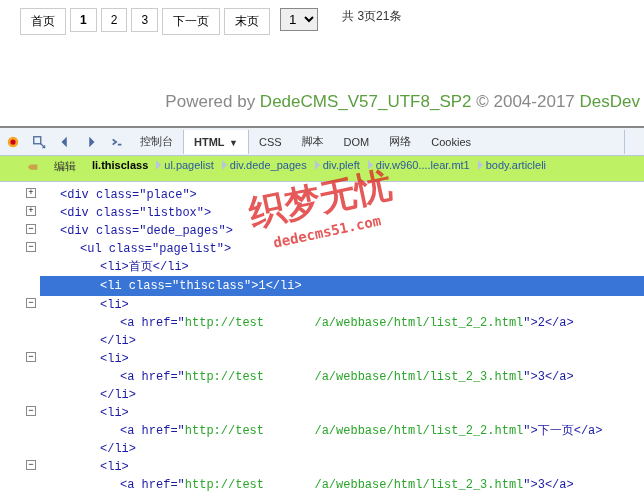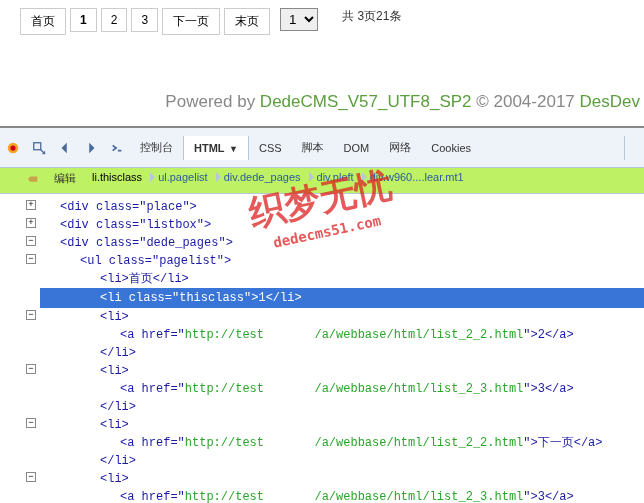"控制台" .dt-tabs { height: 40px -> 28px }
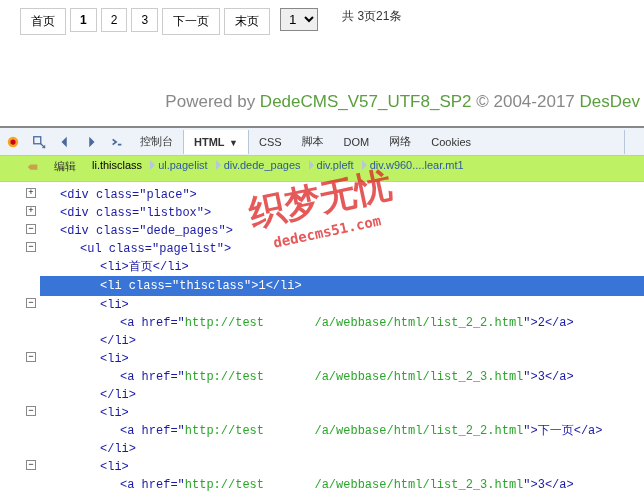"li.thisclass" .crumb.bold { font-weight: normal -> bold }
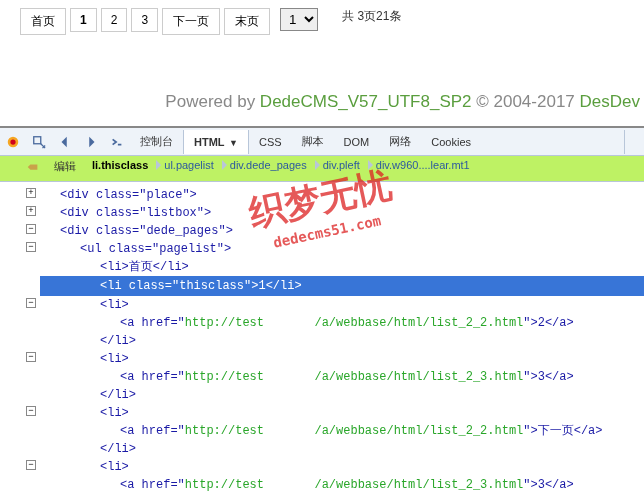"body.articleli" span.crumb { html: none -> <span>body.articleli</span> }
